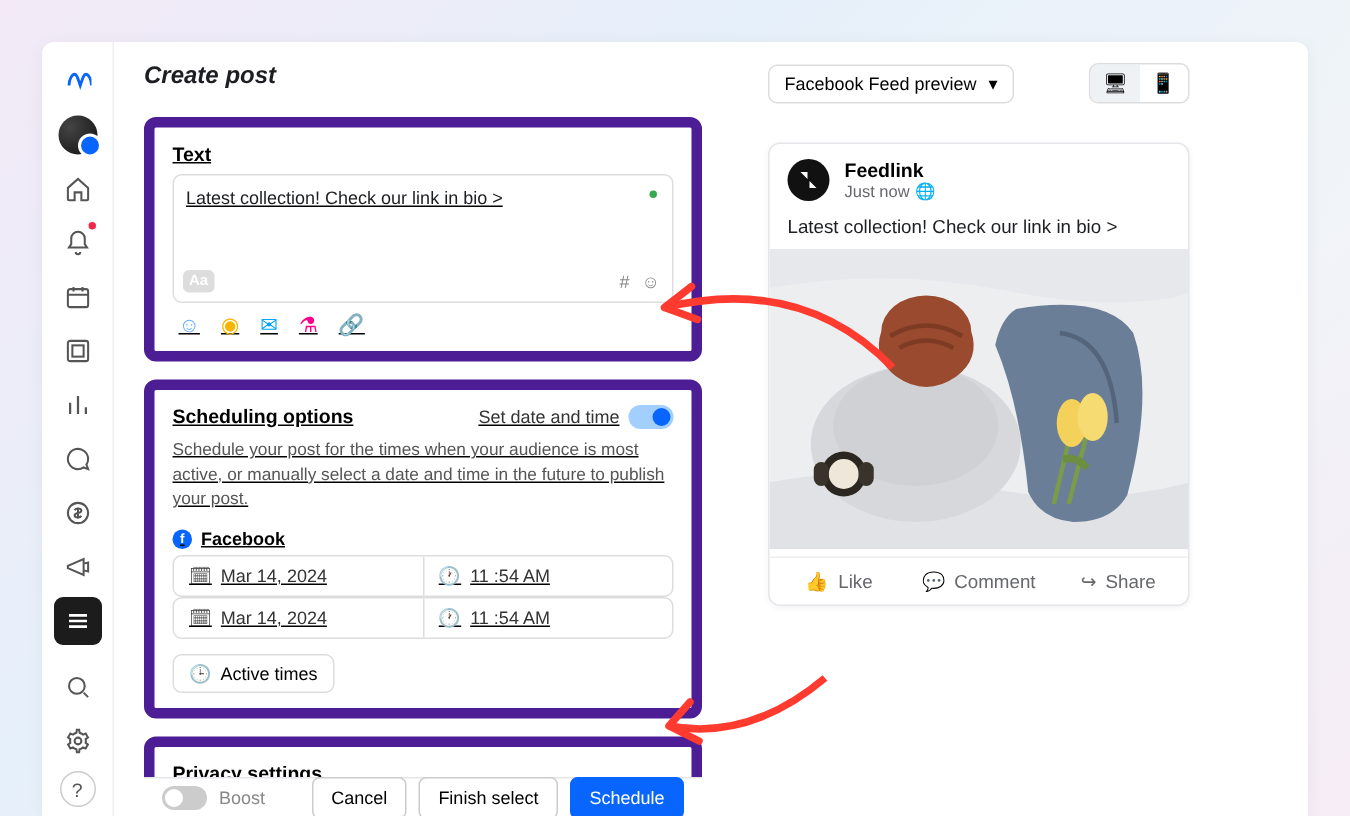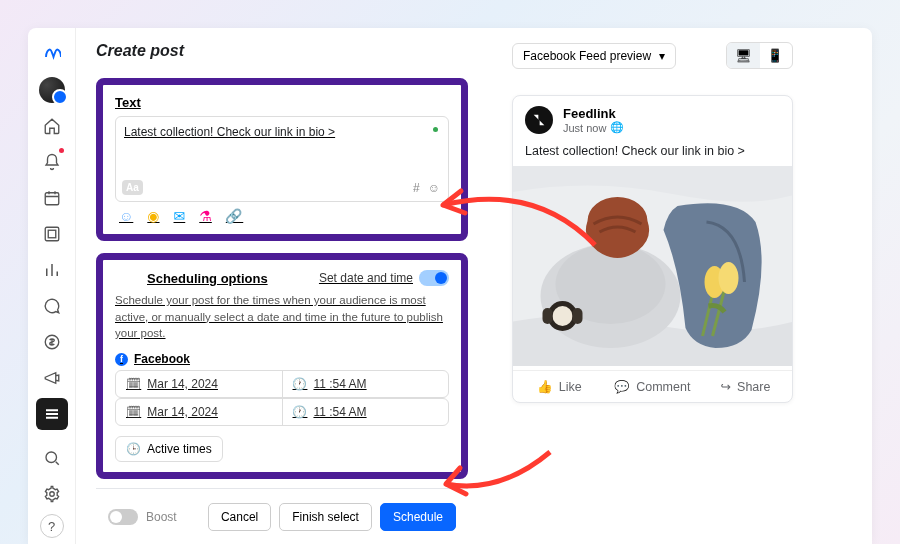"Scheduling options" .sched-head { align-items: center -> none; margin-left: 32px -> none }
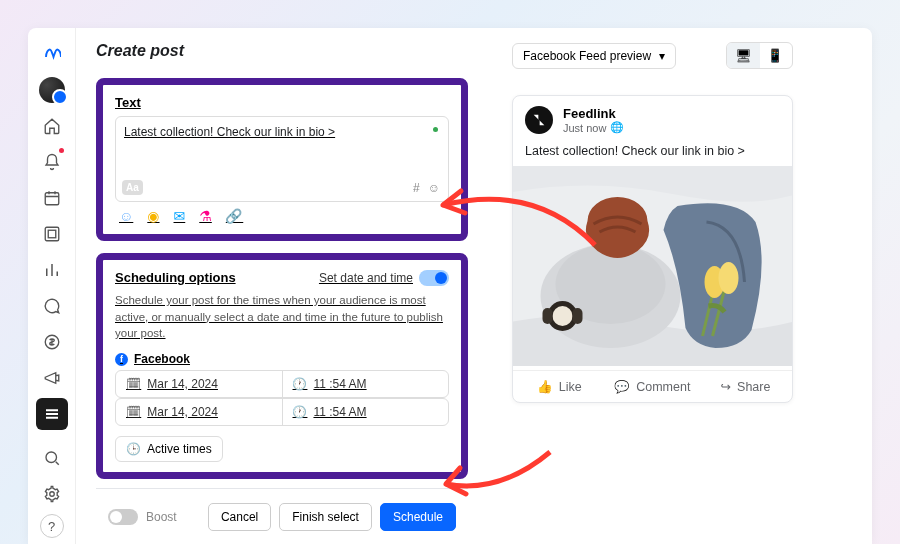"Boost" .footer-bar { height: 56px -> 26px }
